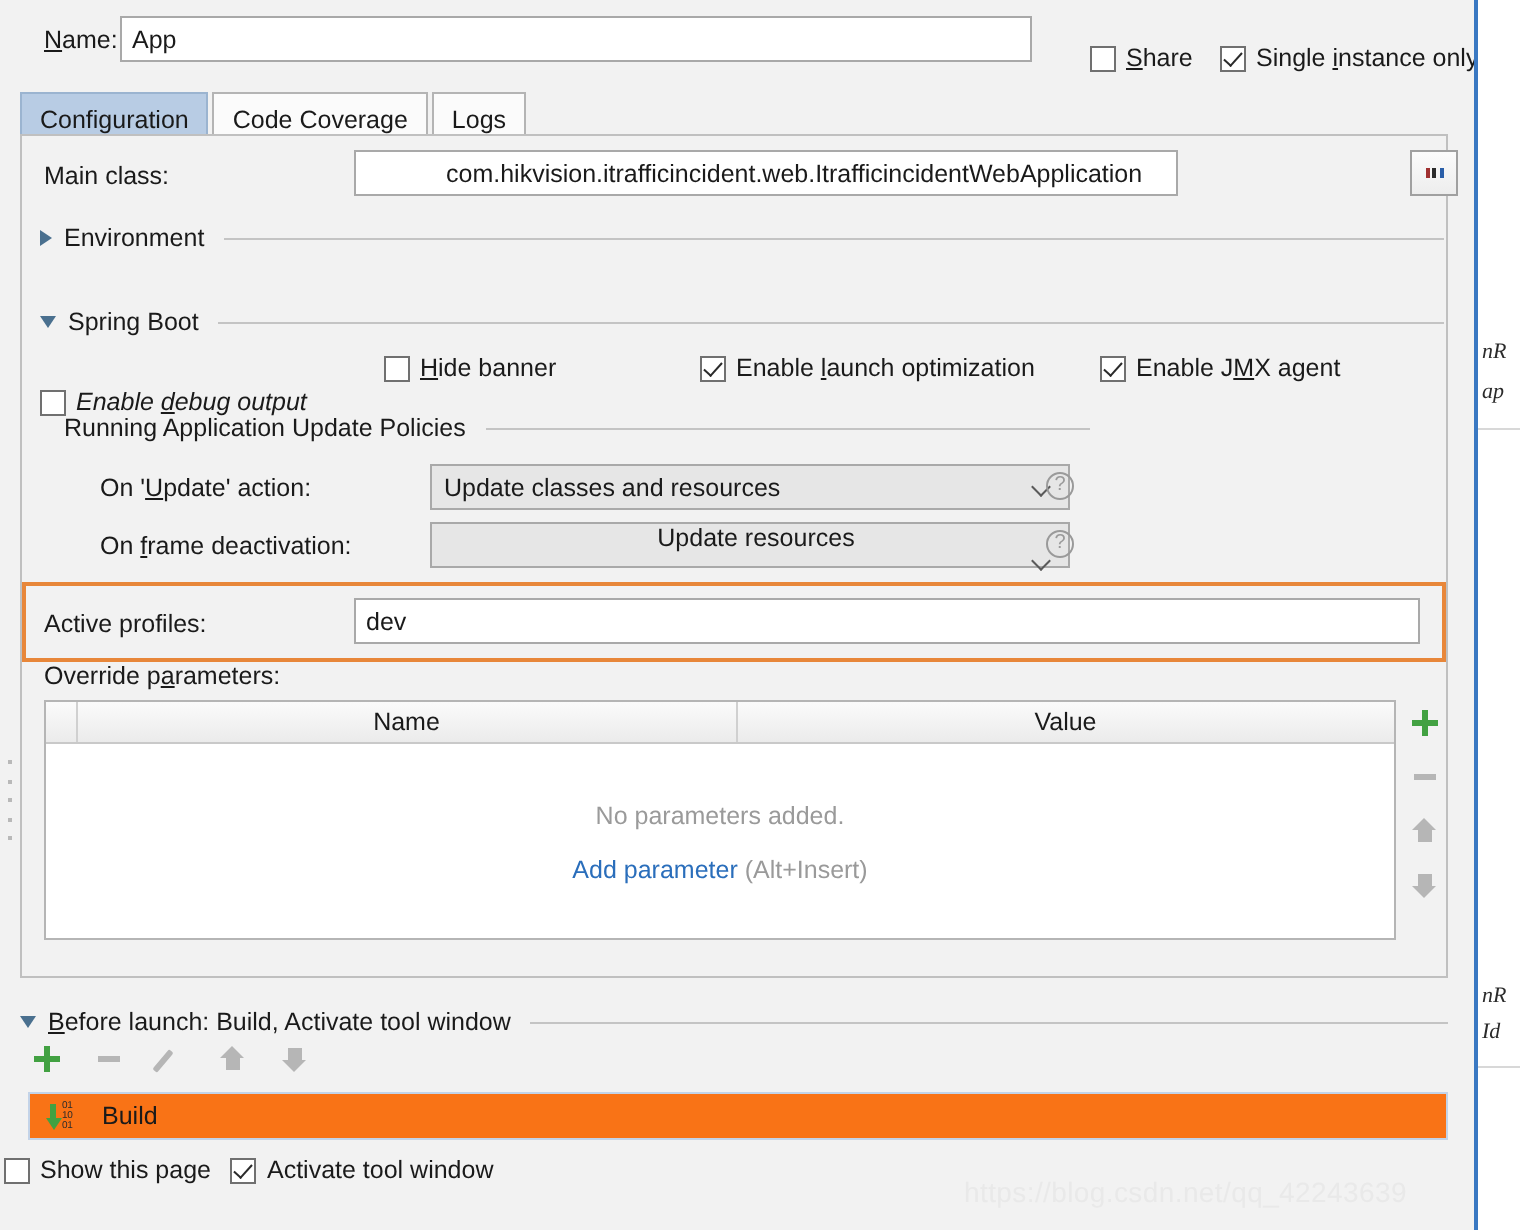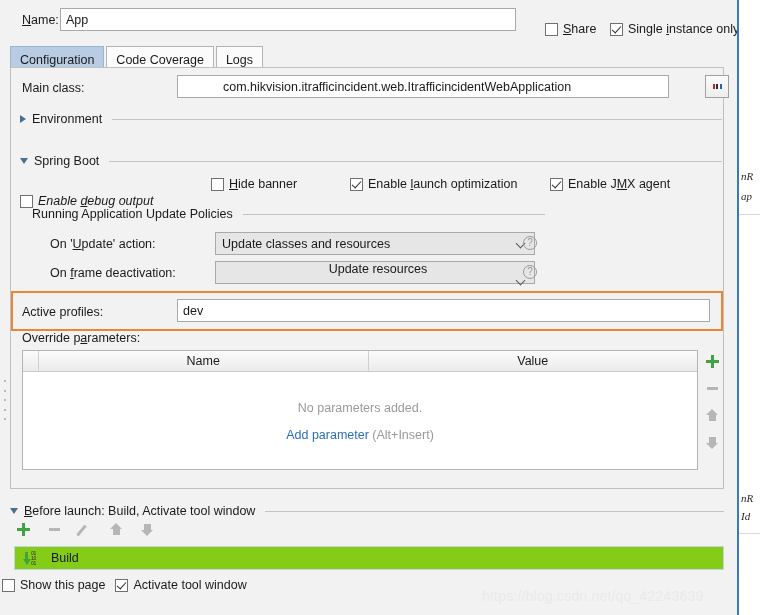"com.hikvision.itrafficincident.web.Itraf" input.text-input { width: 492px -> 412px }
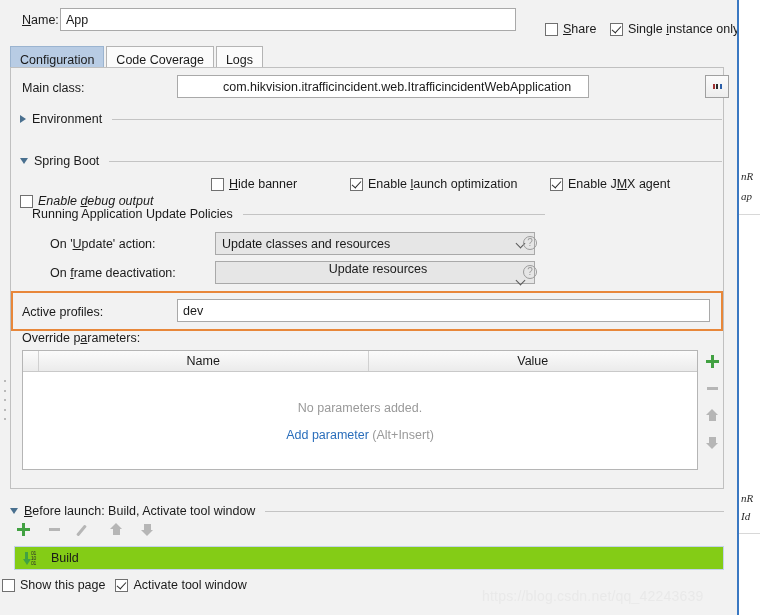"Hide banner" div.chk-wrap { left: 211px -> 192px }
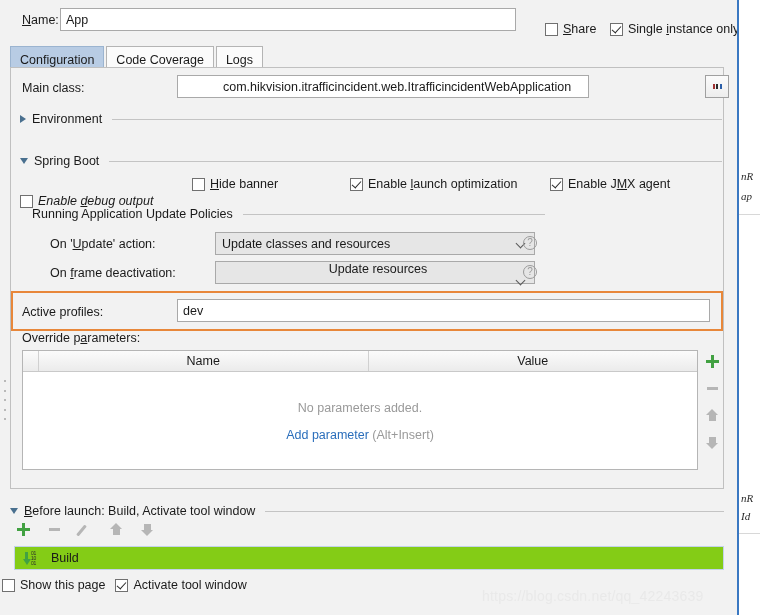"Build" .bl-list { background: #84cc16 -> #f97316 }
